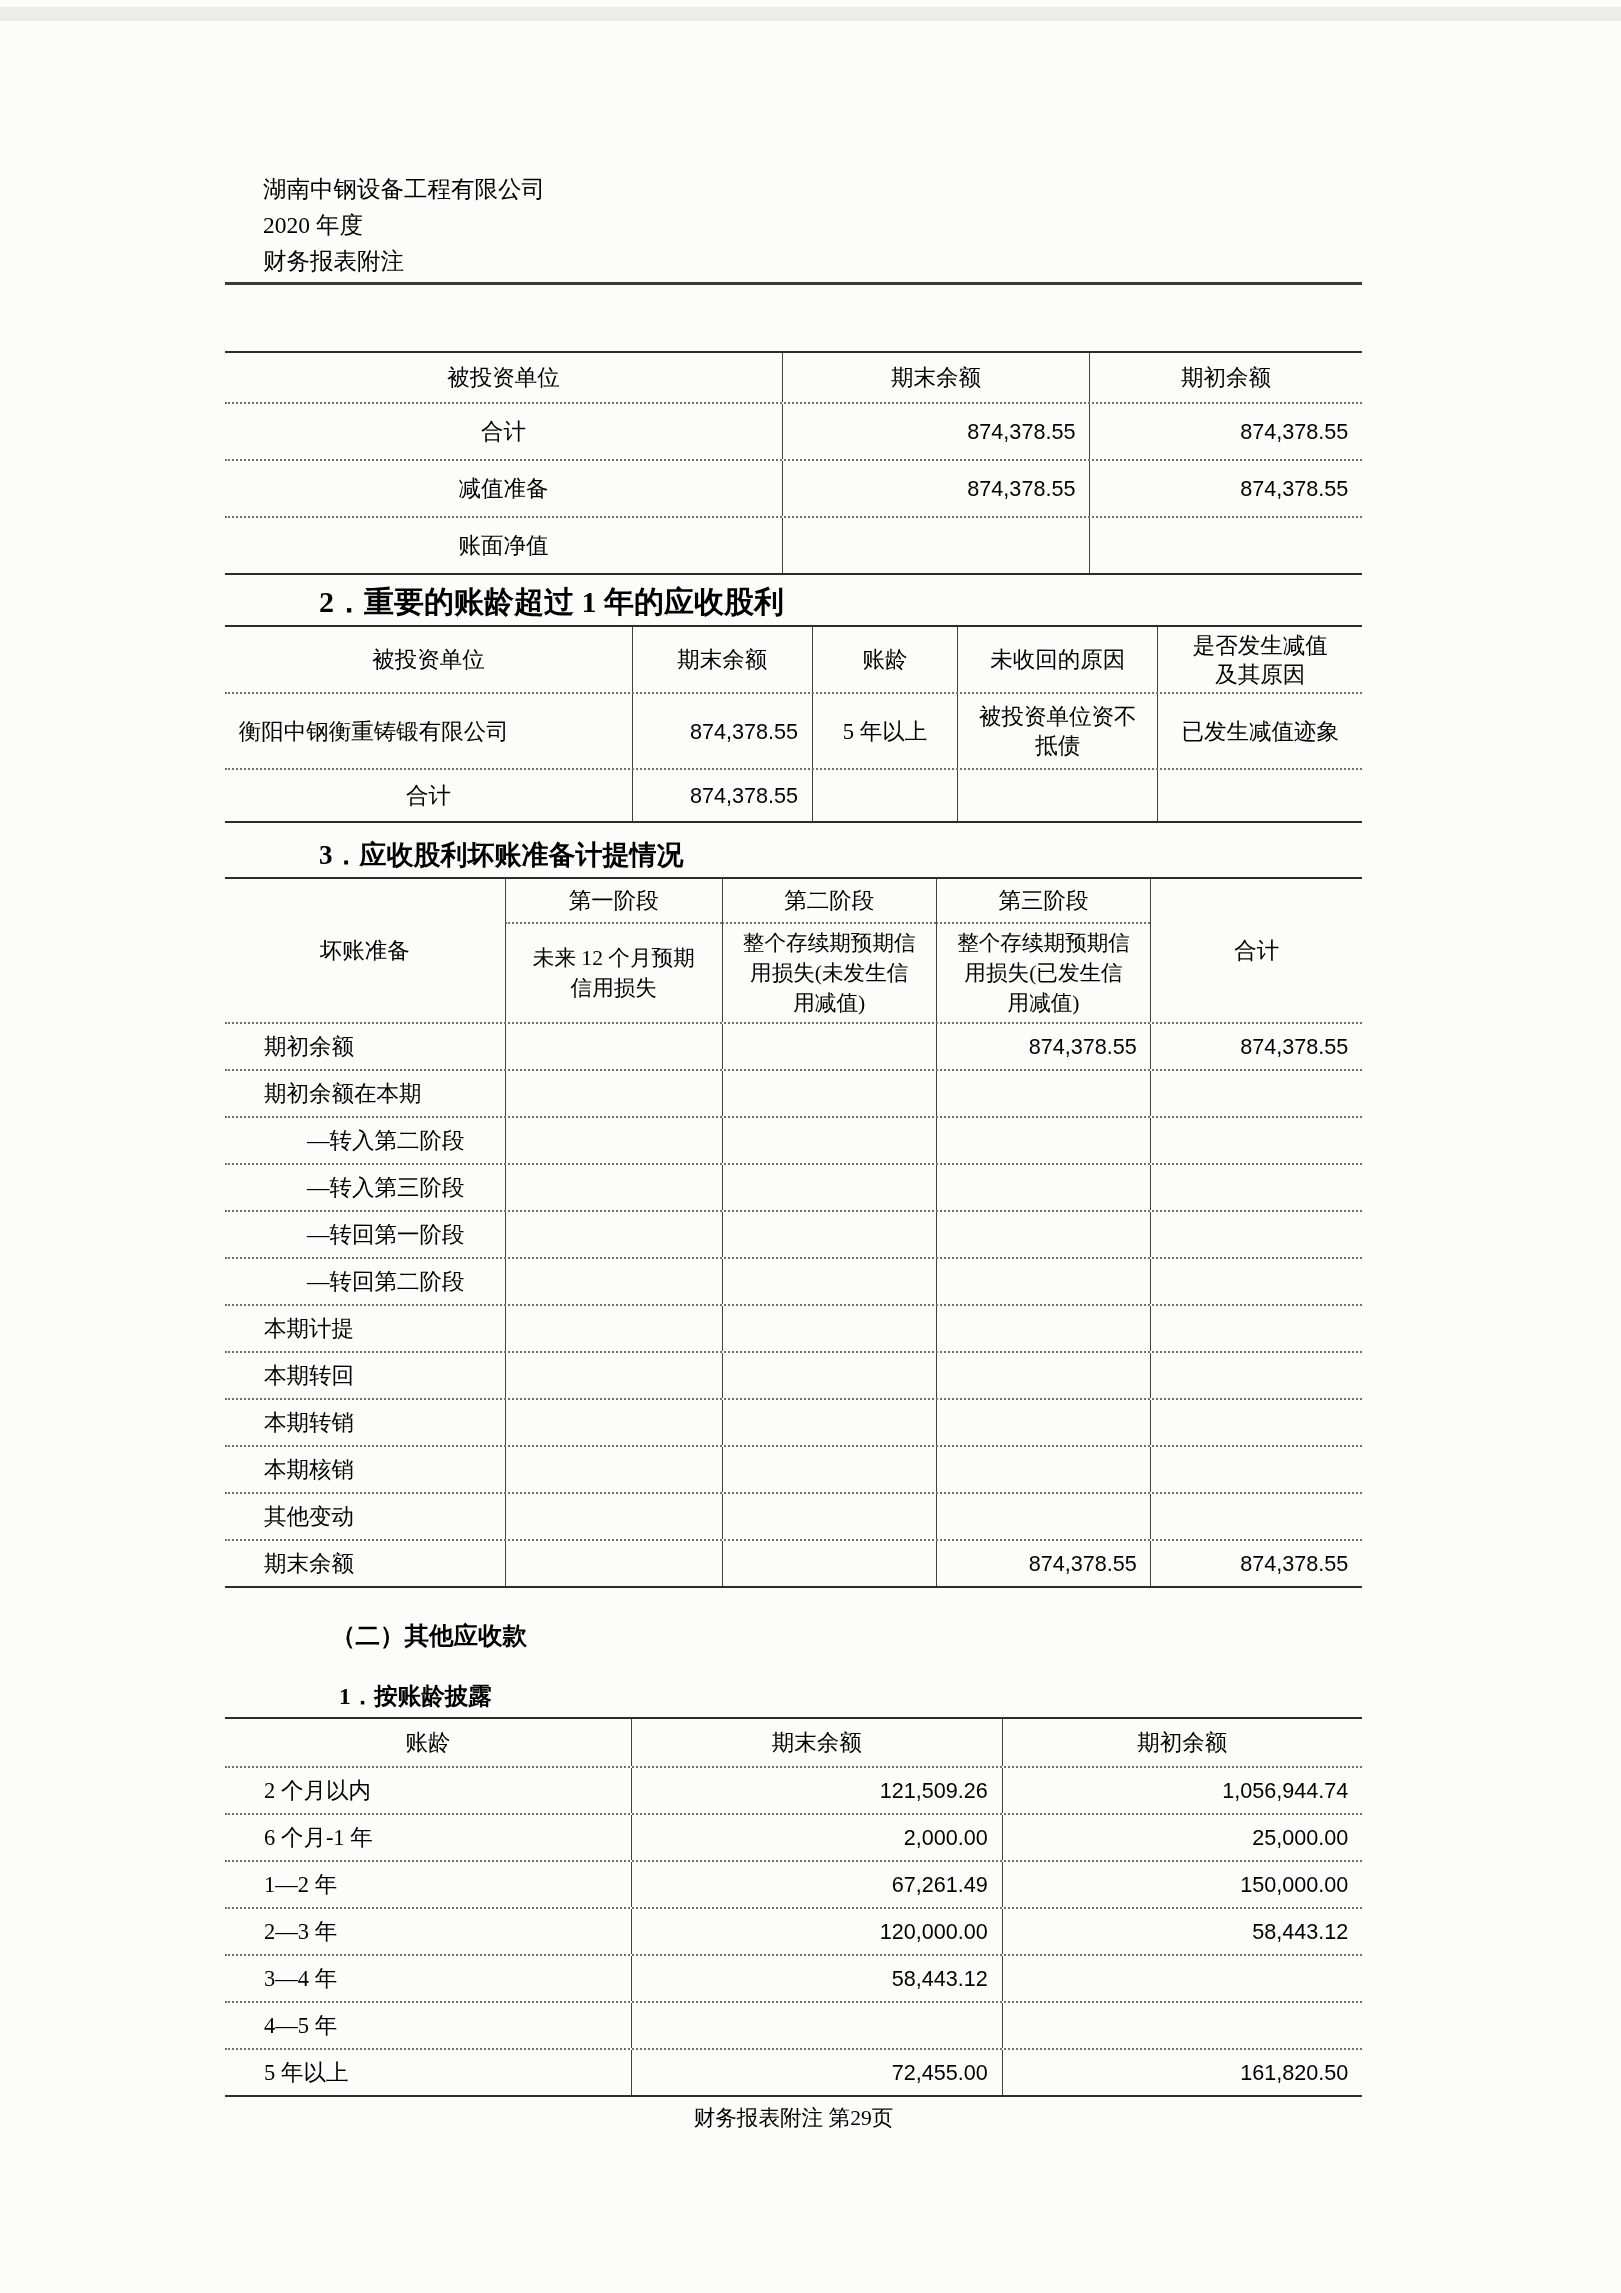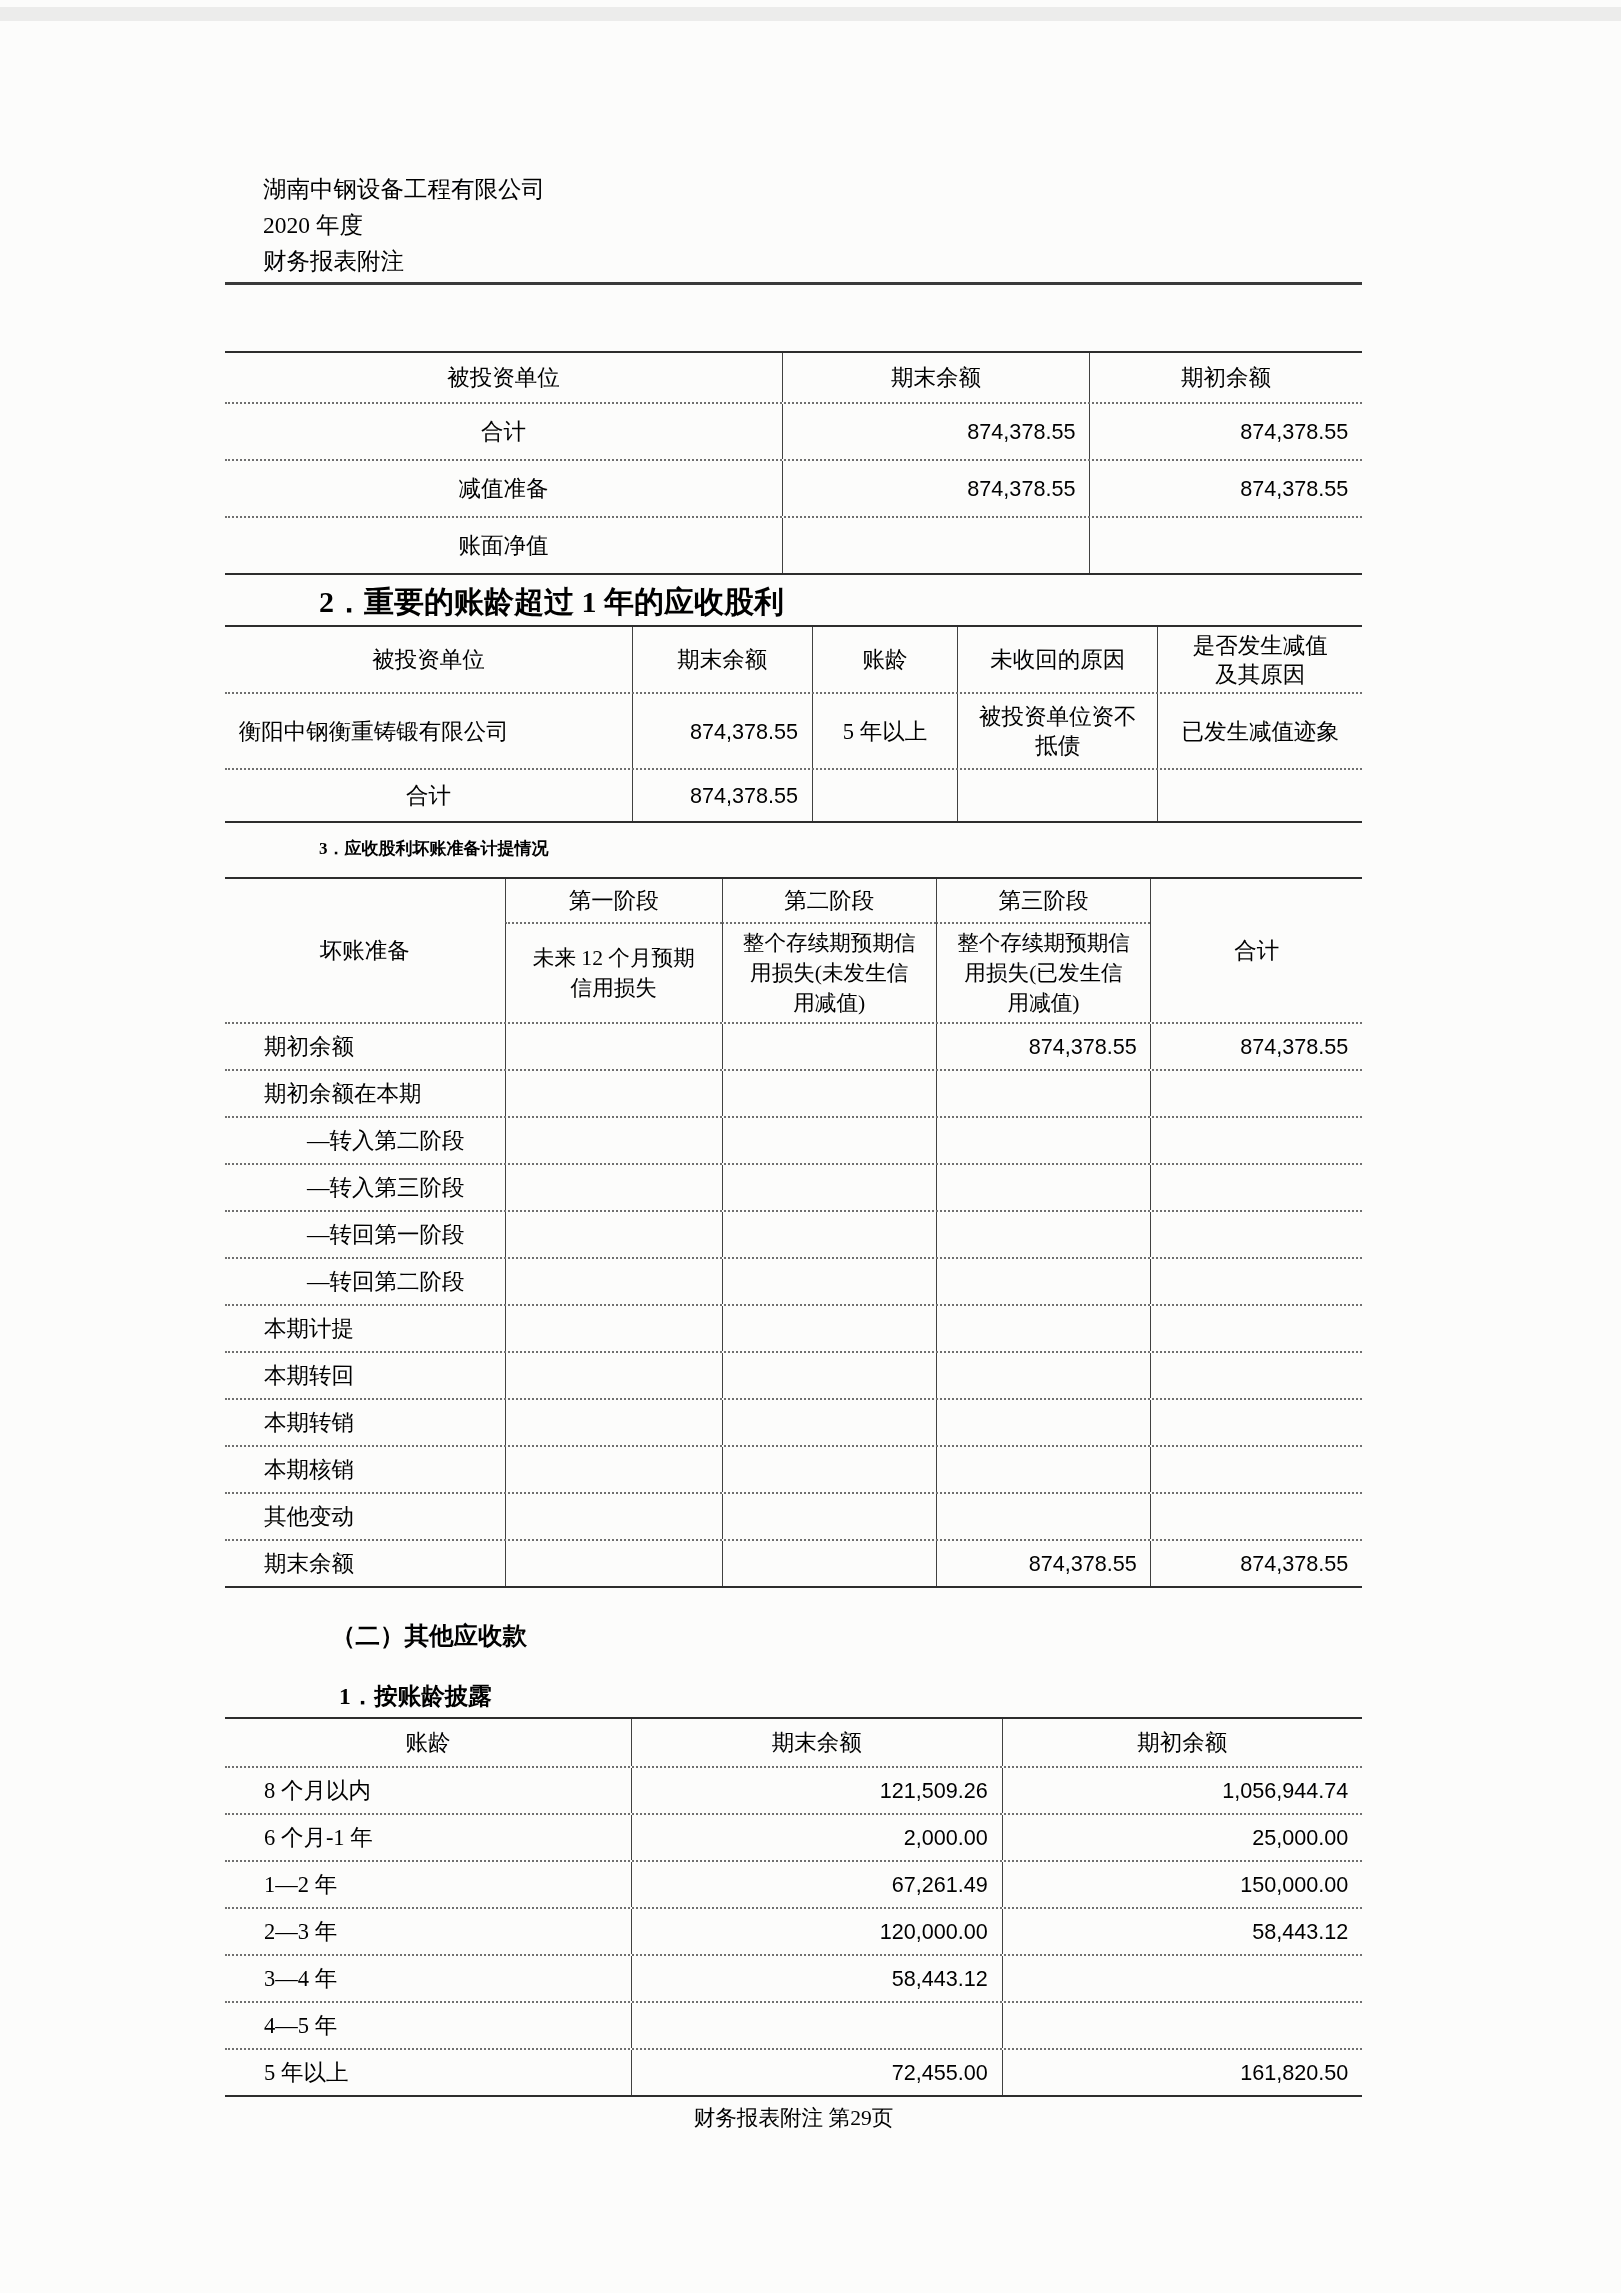"3．应收股利坏账准备计提情况" .sec.s3 { font-size: 17px -> 27px }
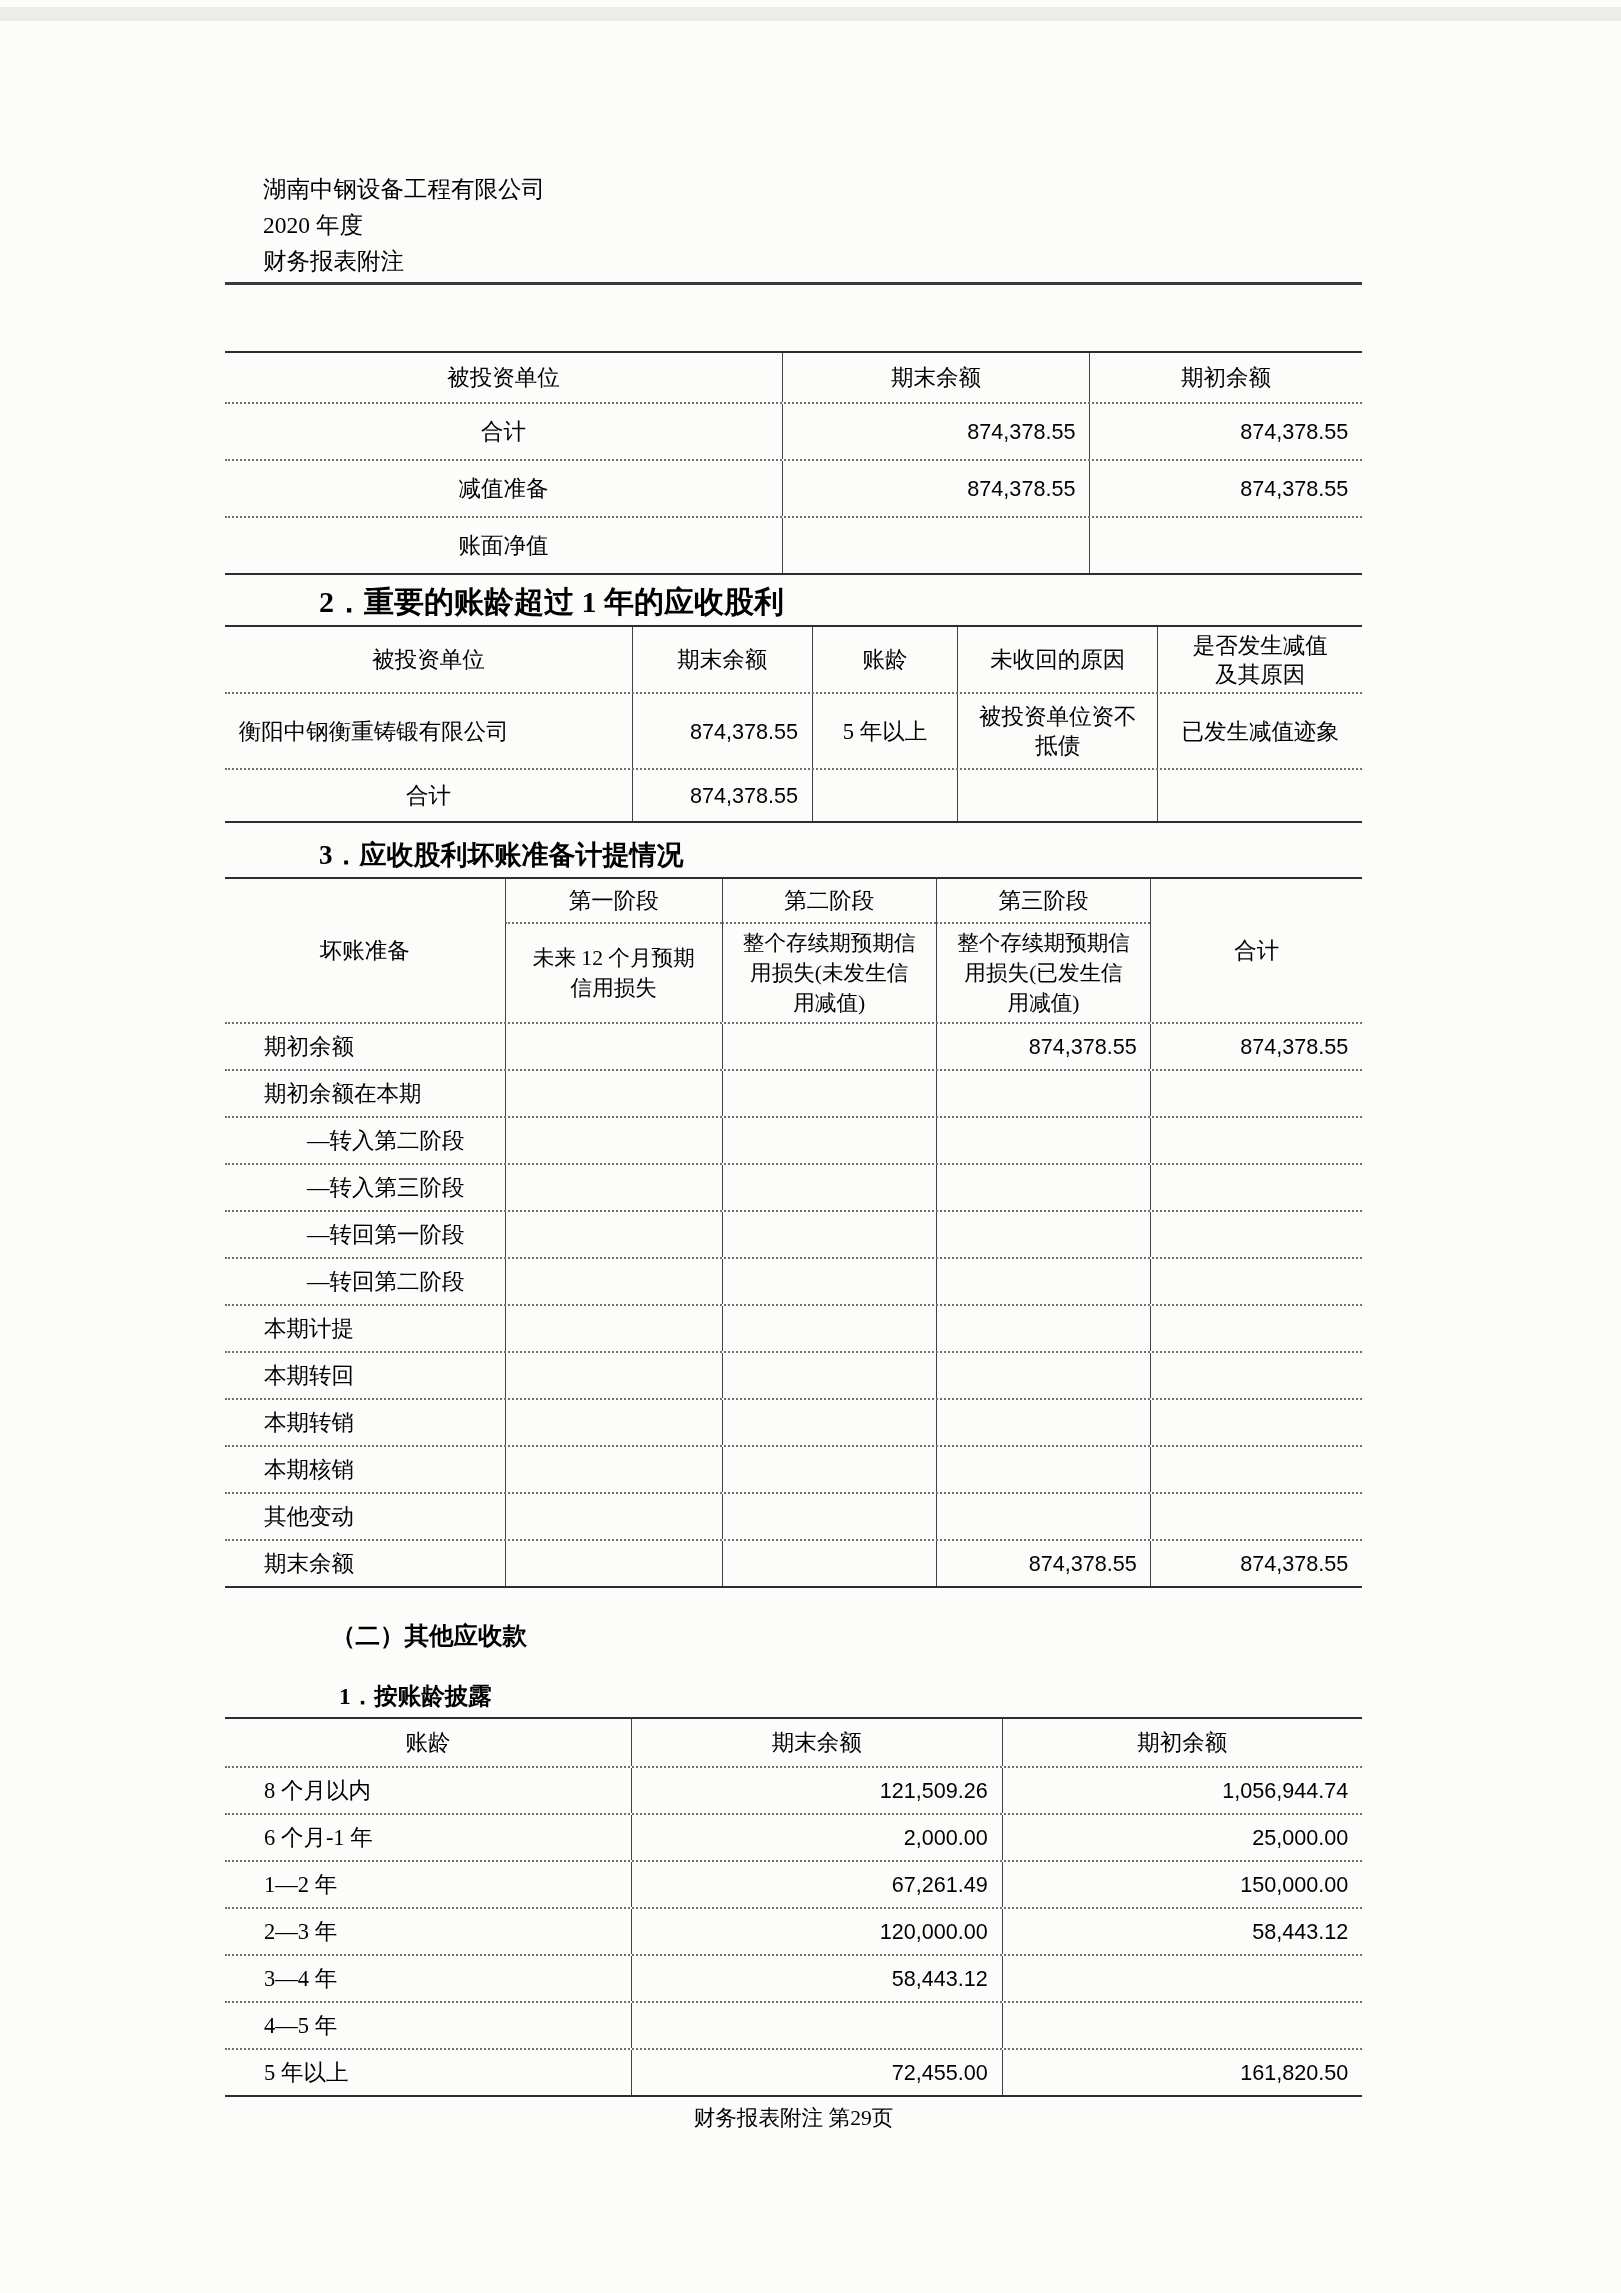"8 个月以内" div.cell { text: 8 -> 2 }
